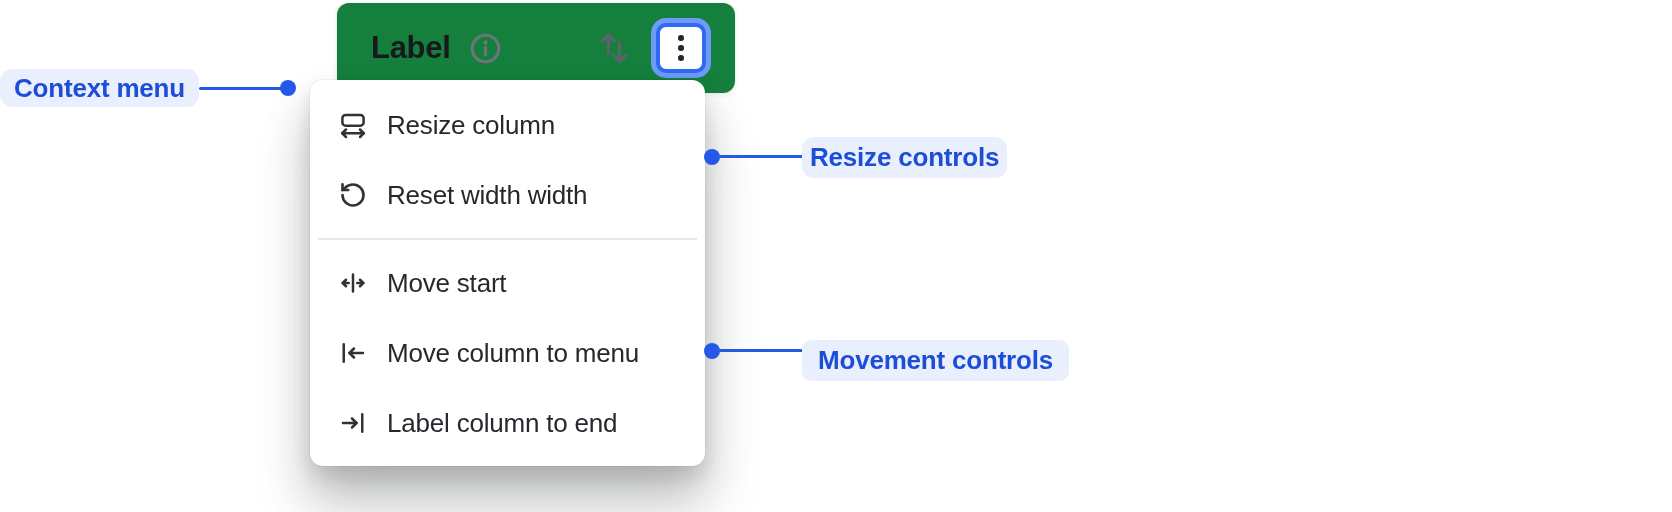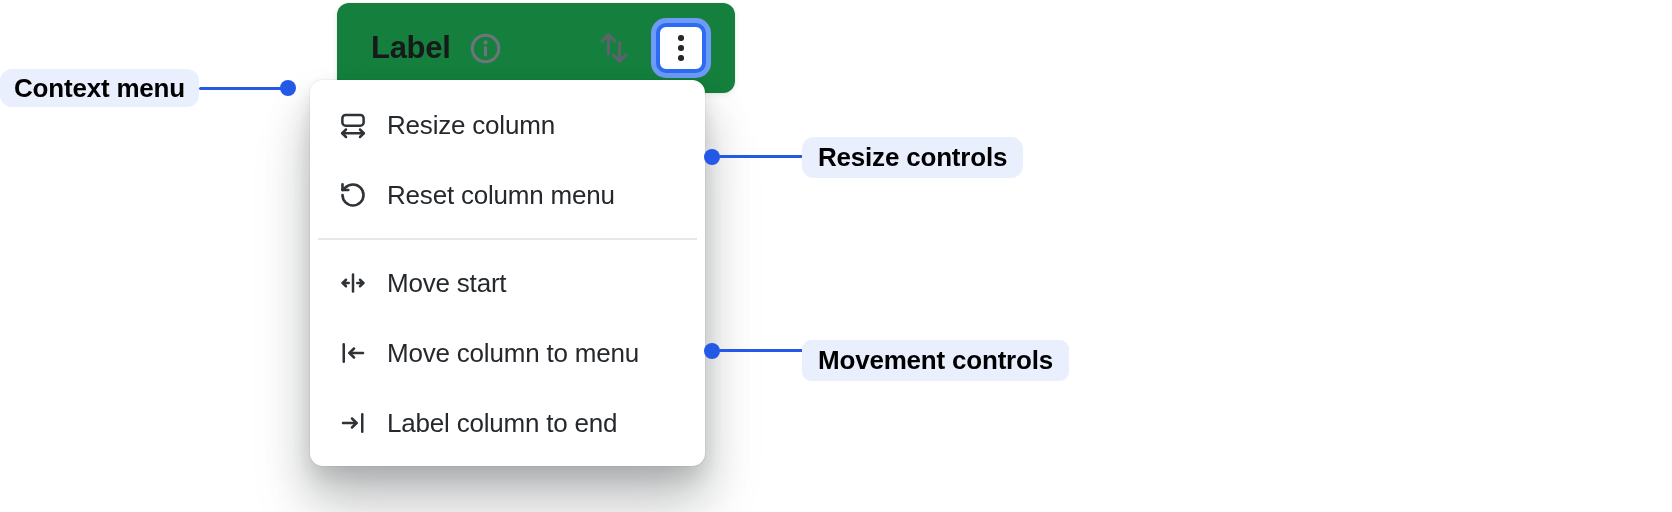"Context menu" .ann-pill { color: #000000 -> #1d4ed8 }
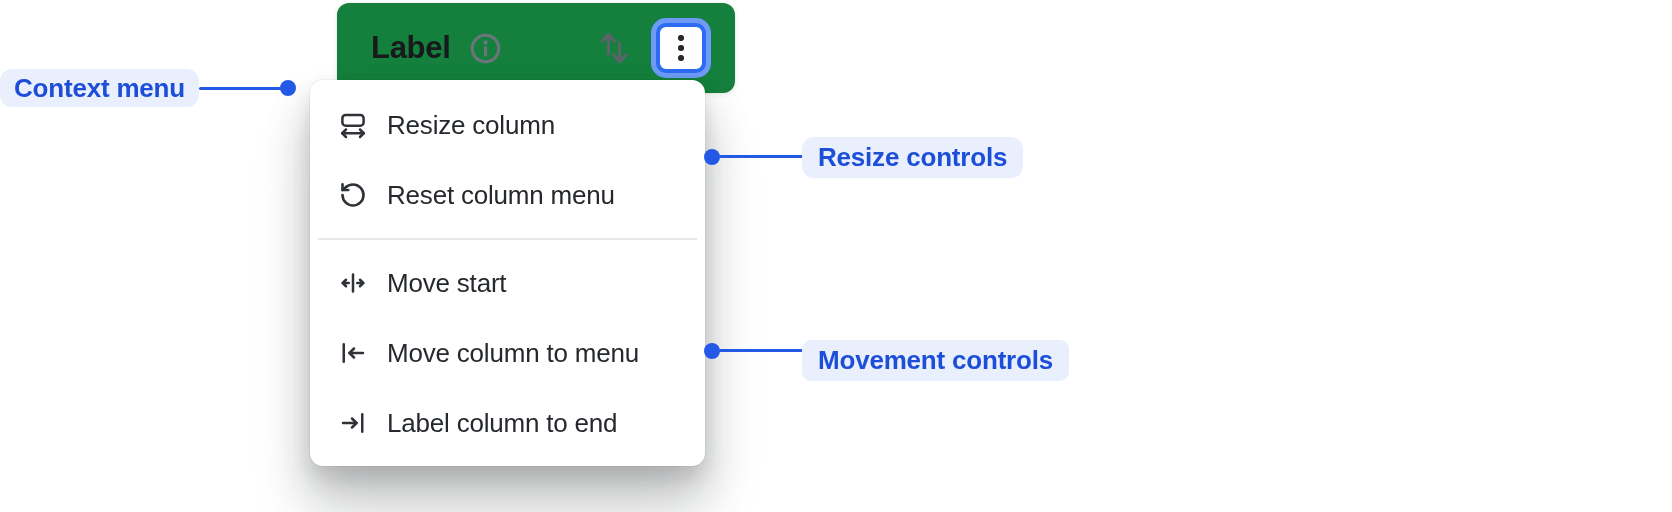"Resize controls" .pill-resize { padding: 0 16px -> 0 8px }
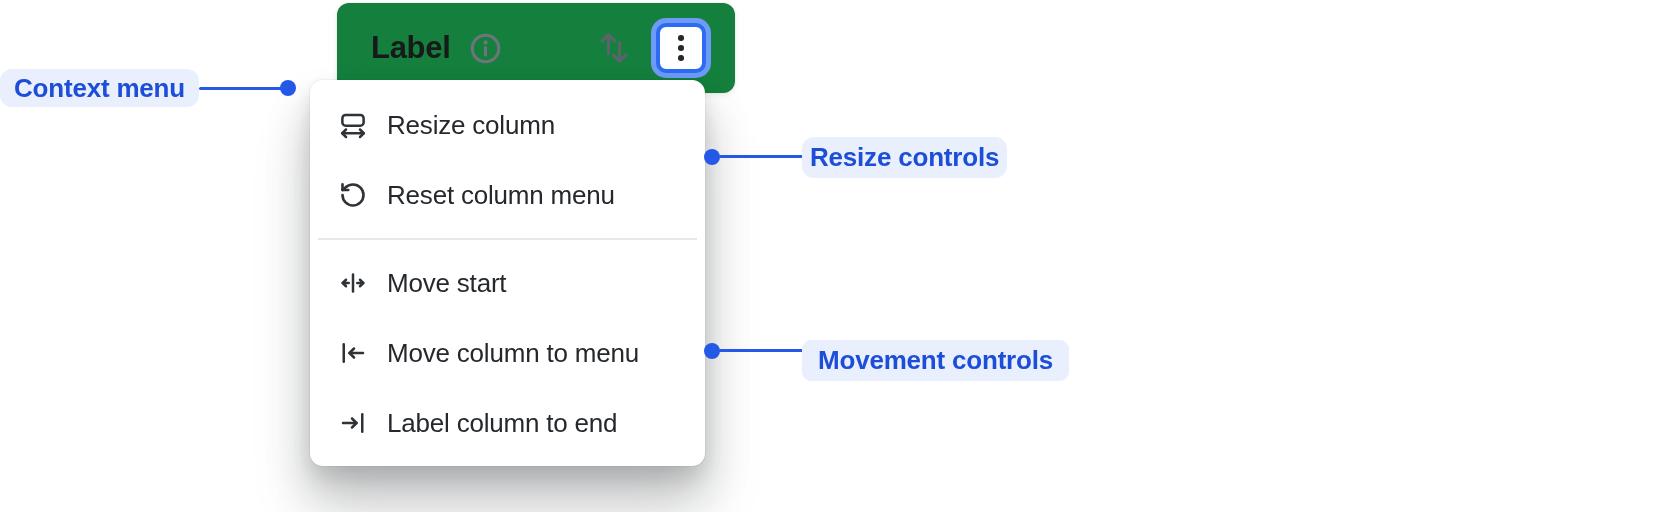"Reset column menu" span.mi-label { text: column menu -> width width }
